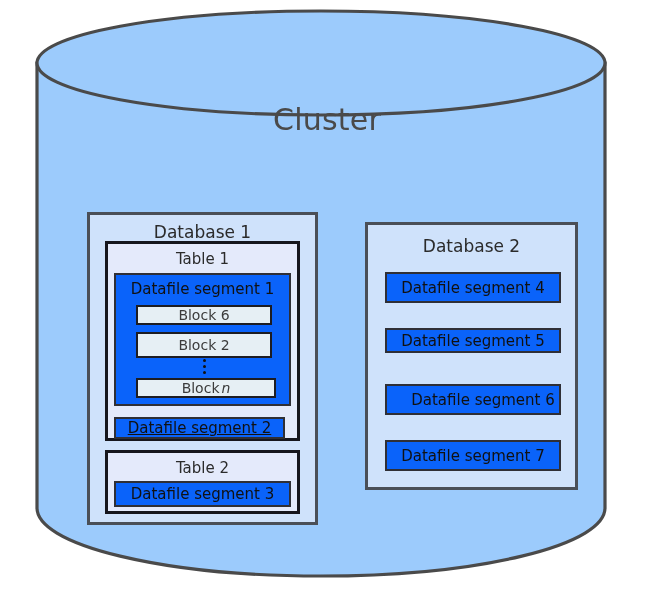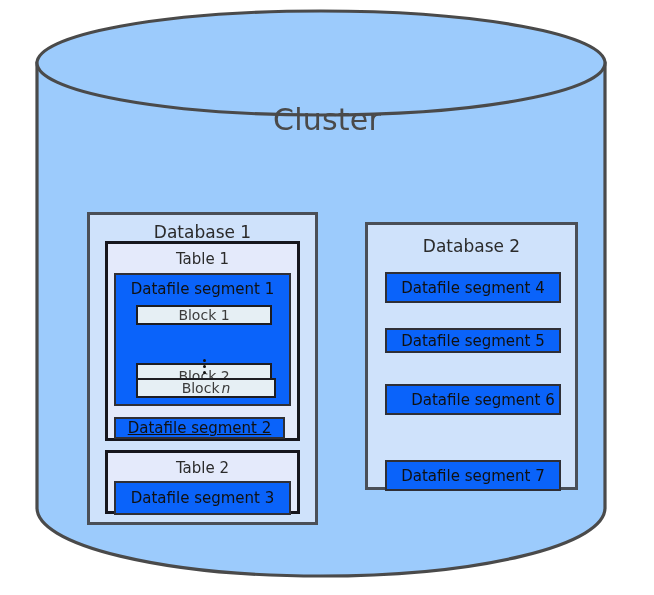"Block 1" span { text: 1 -> 6 }
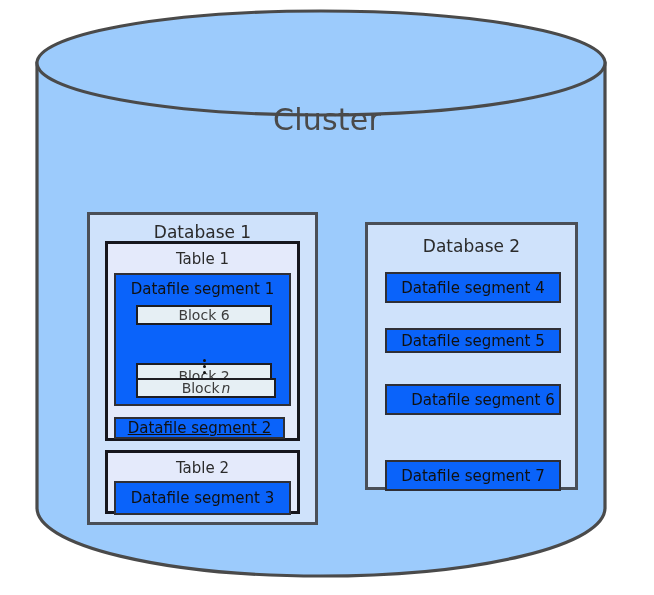"Block 2" div.block { margin-top: 31px -> none }
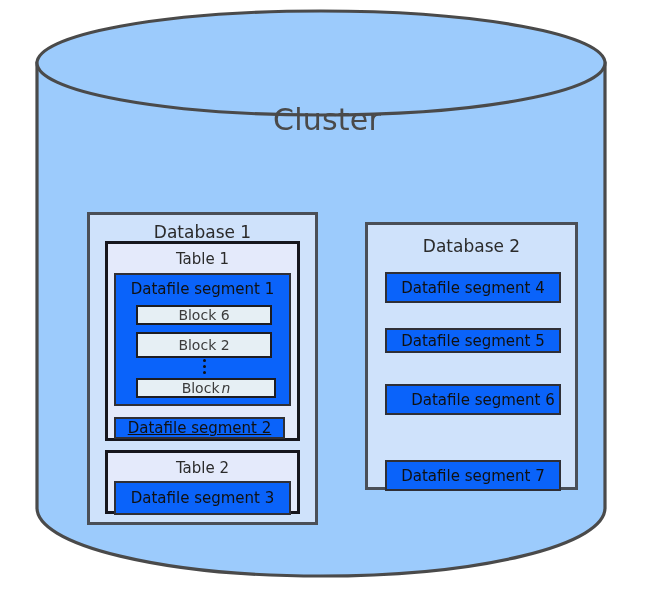"Datafile segment 7" div.segment { top: 460px -> 440px }
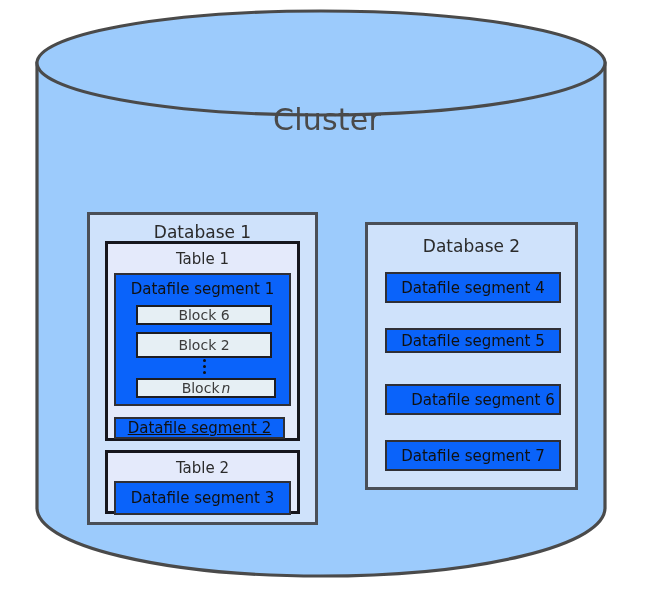"Datafile segment 3" div.segment { height: 34px -> 26px }
